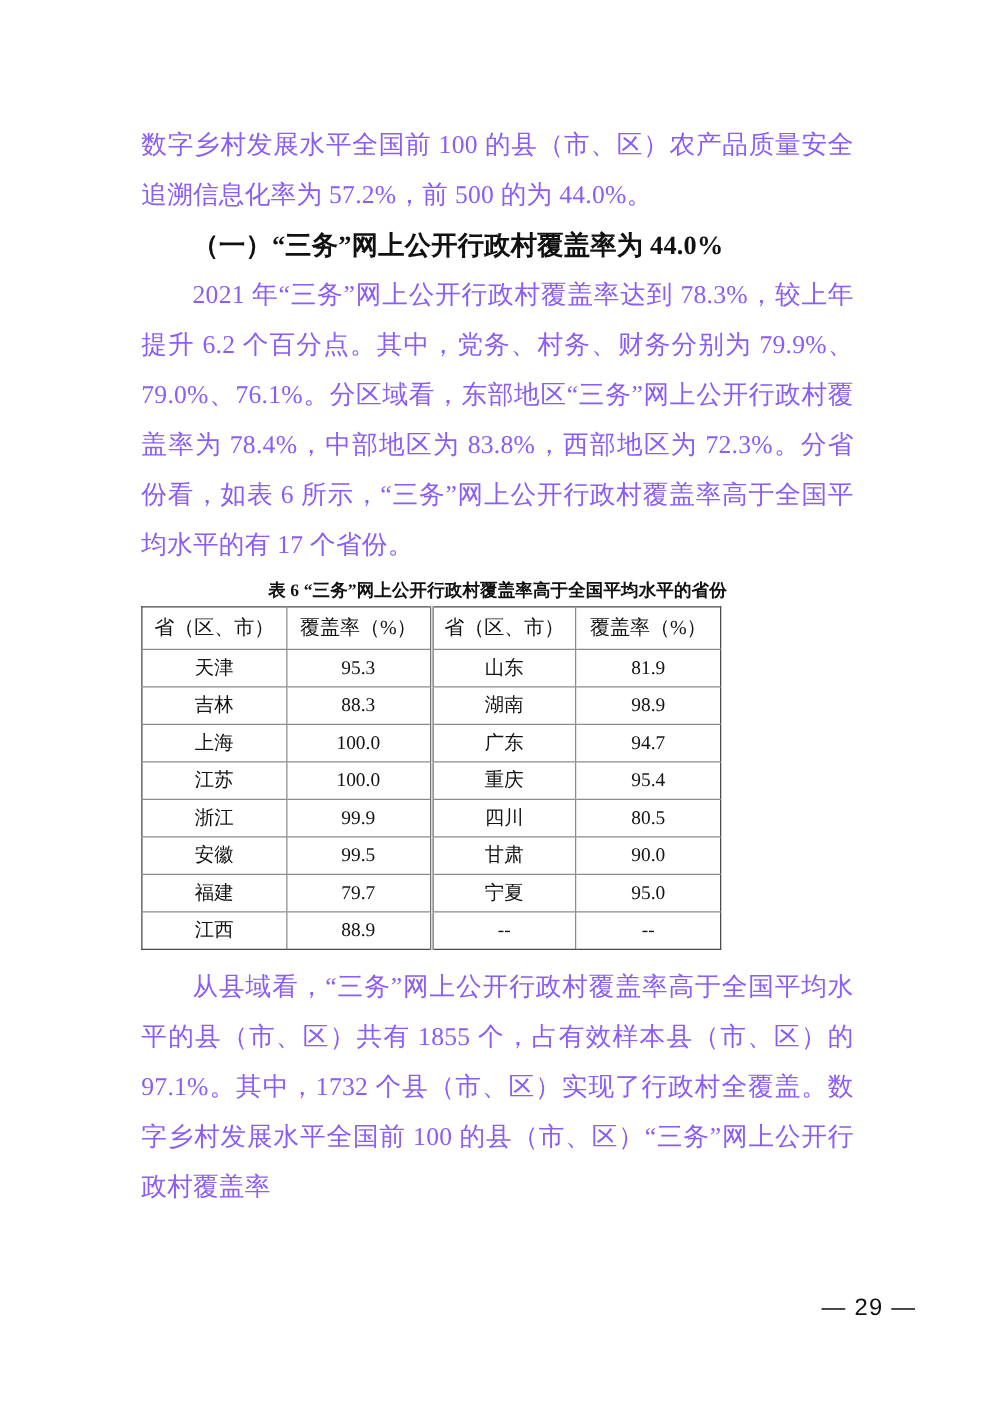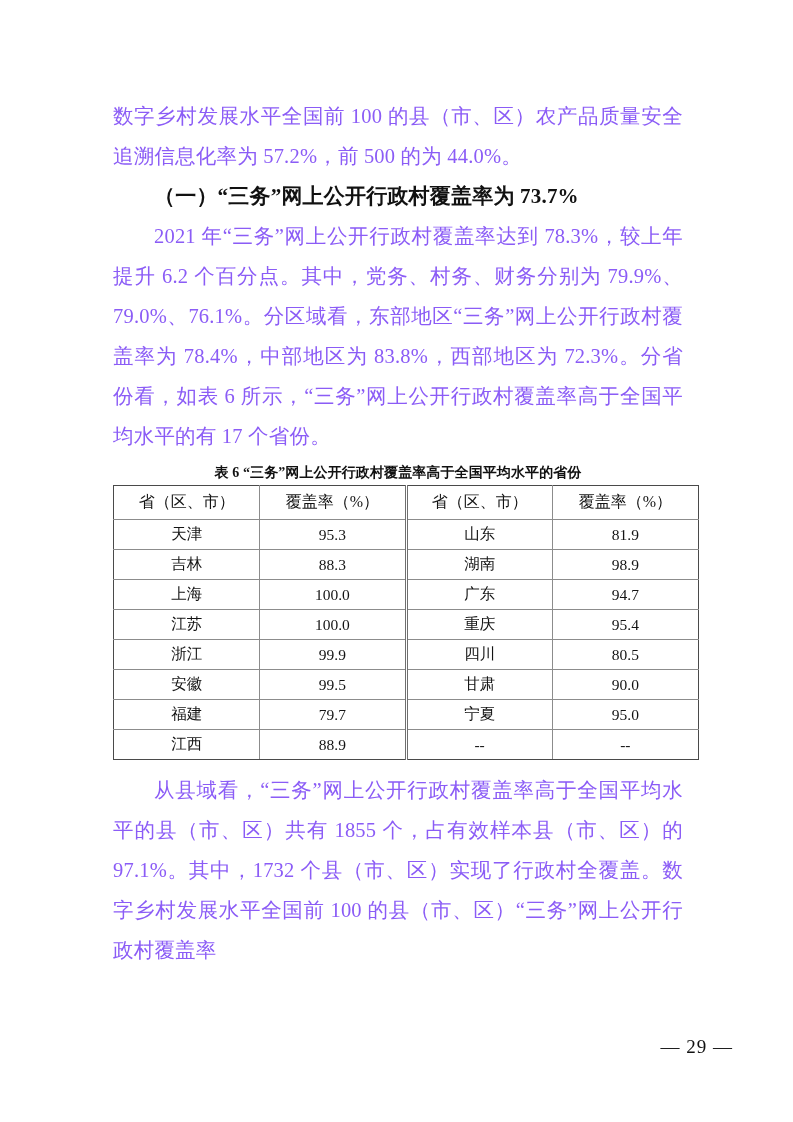"（一）“三务”网上公开行政村覆盖率为 73.7%" h3.h-sub { text: 73.7% -> 44.0% }
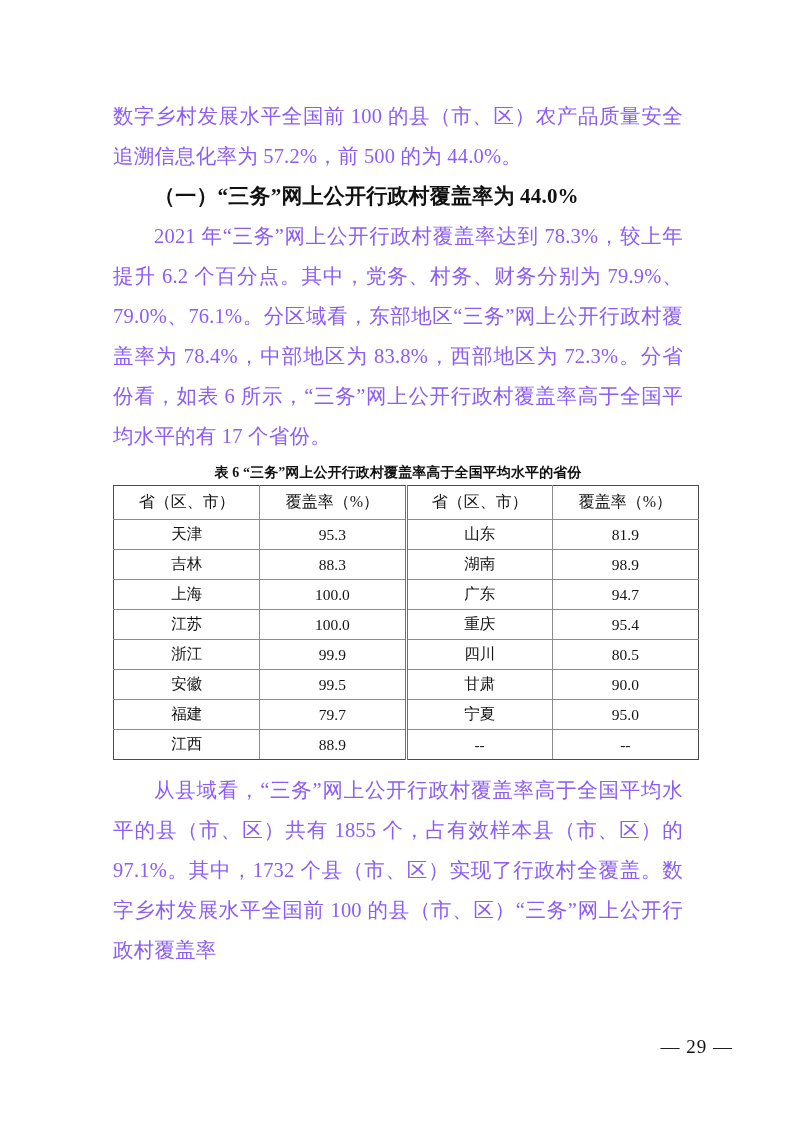"省（区、市）" table.data { width: 586px -> 464px }
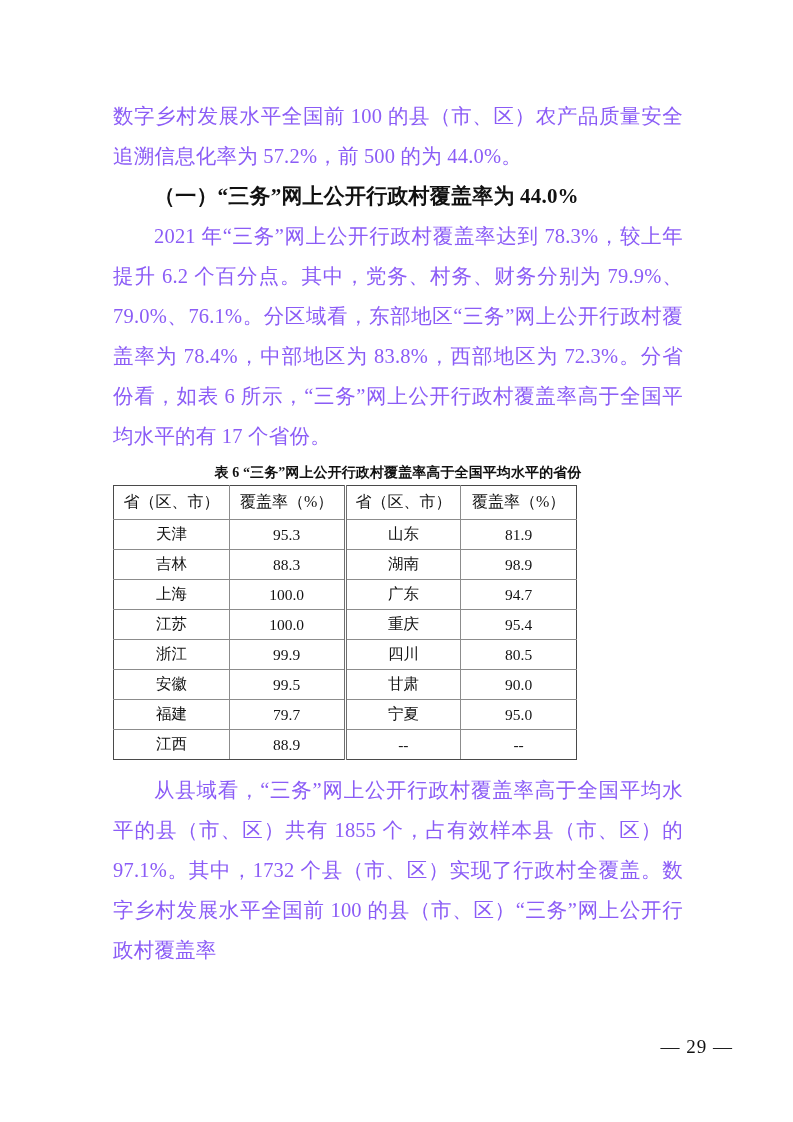"— 29 —" .page-number { font-family: Liberation Serif, serif -> Liberation Sans, sans-serif }
